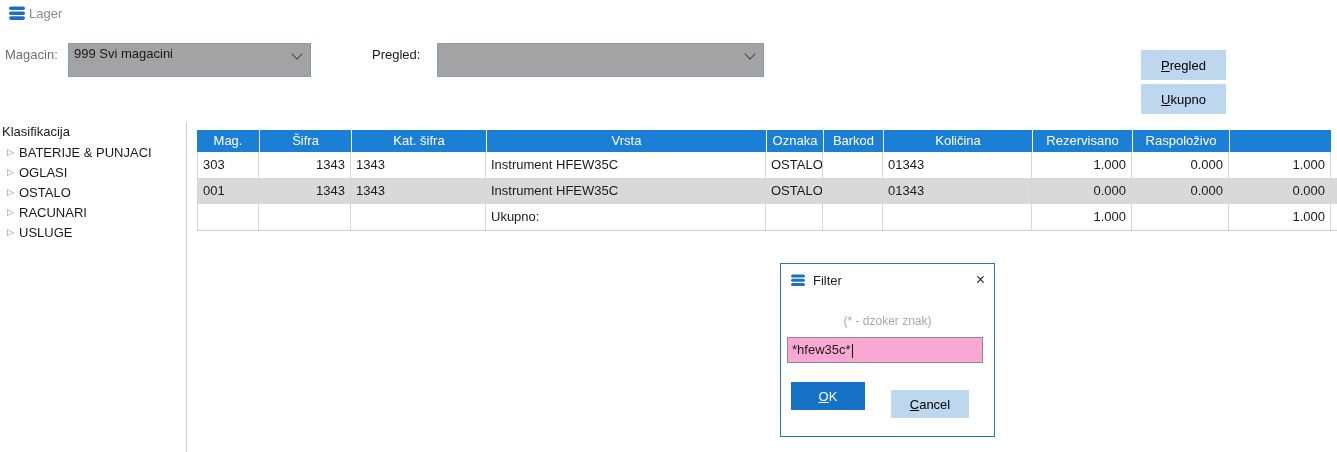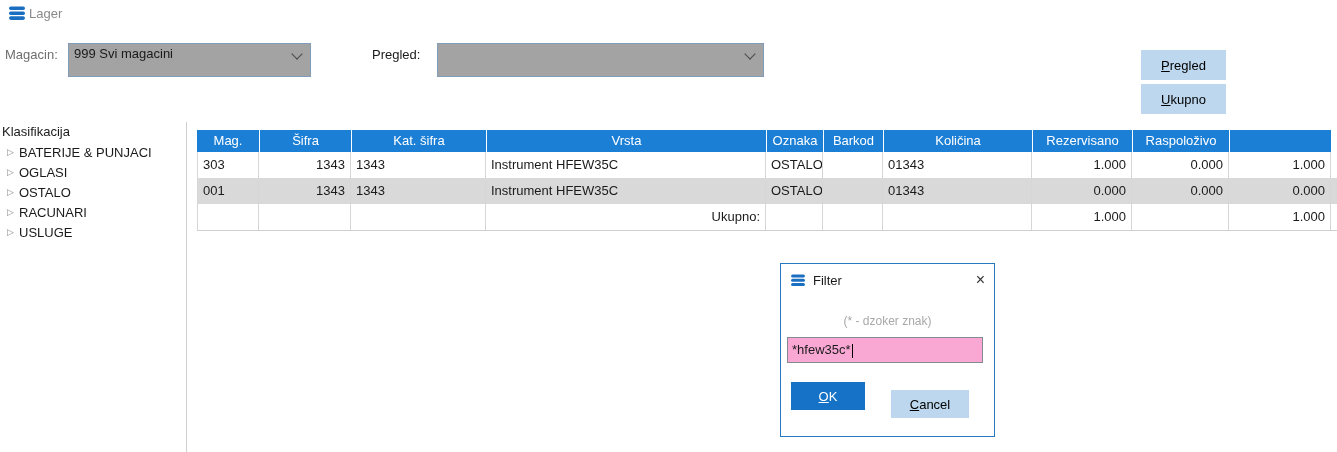"Ukupno:" .summary-label { text-align: right -> left }
